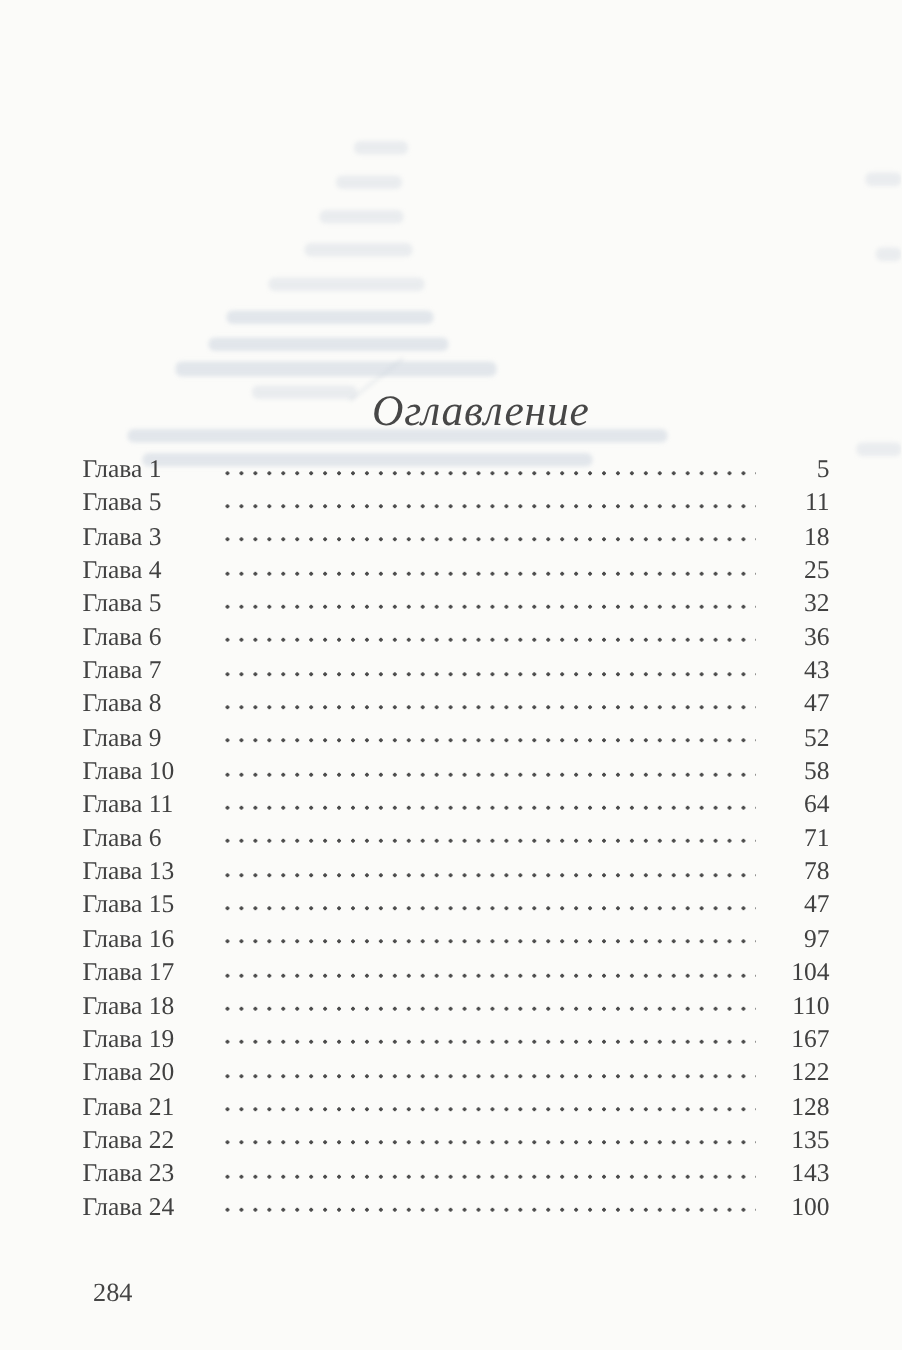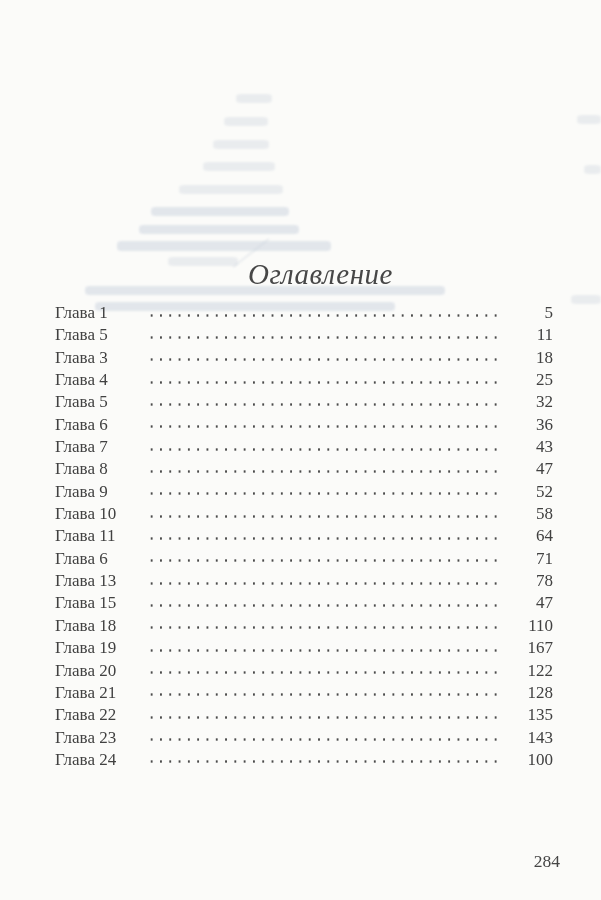"Глава 16" div.row { html: none -> <div> <span>Глава 16</span> <span></span> <span>97</span> </div> }
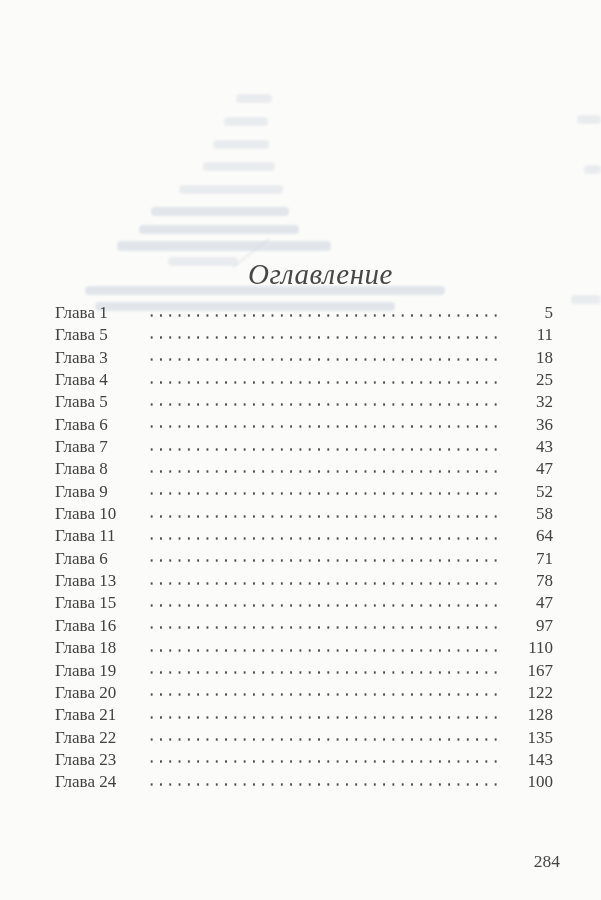"Глава 17" div.row { html: none -> <div> <span>Глава 17</span> <span></span> <span>104</span> </div> }
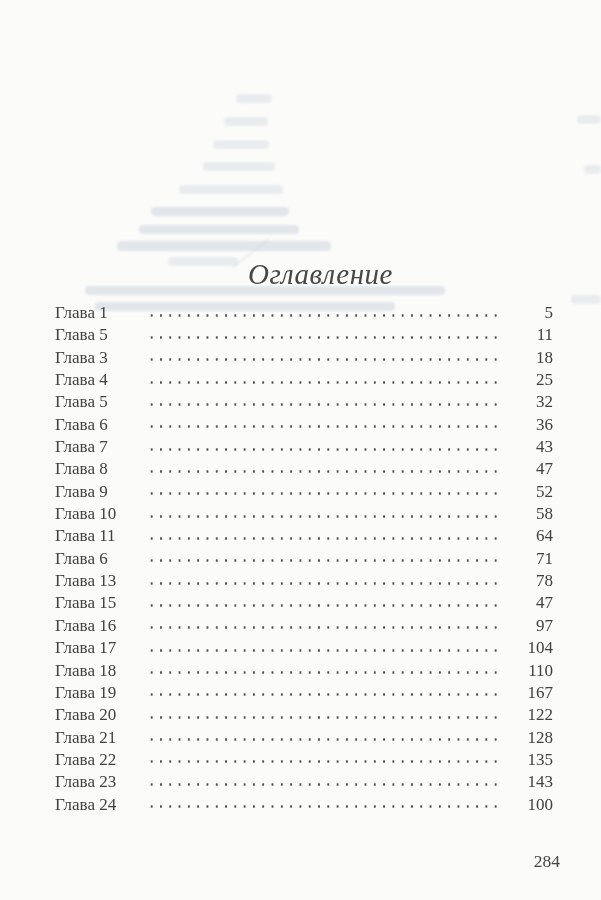"284" .folio { text-align: right -> left }
